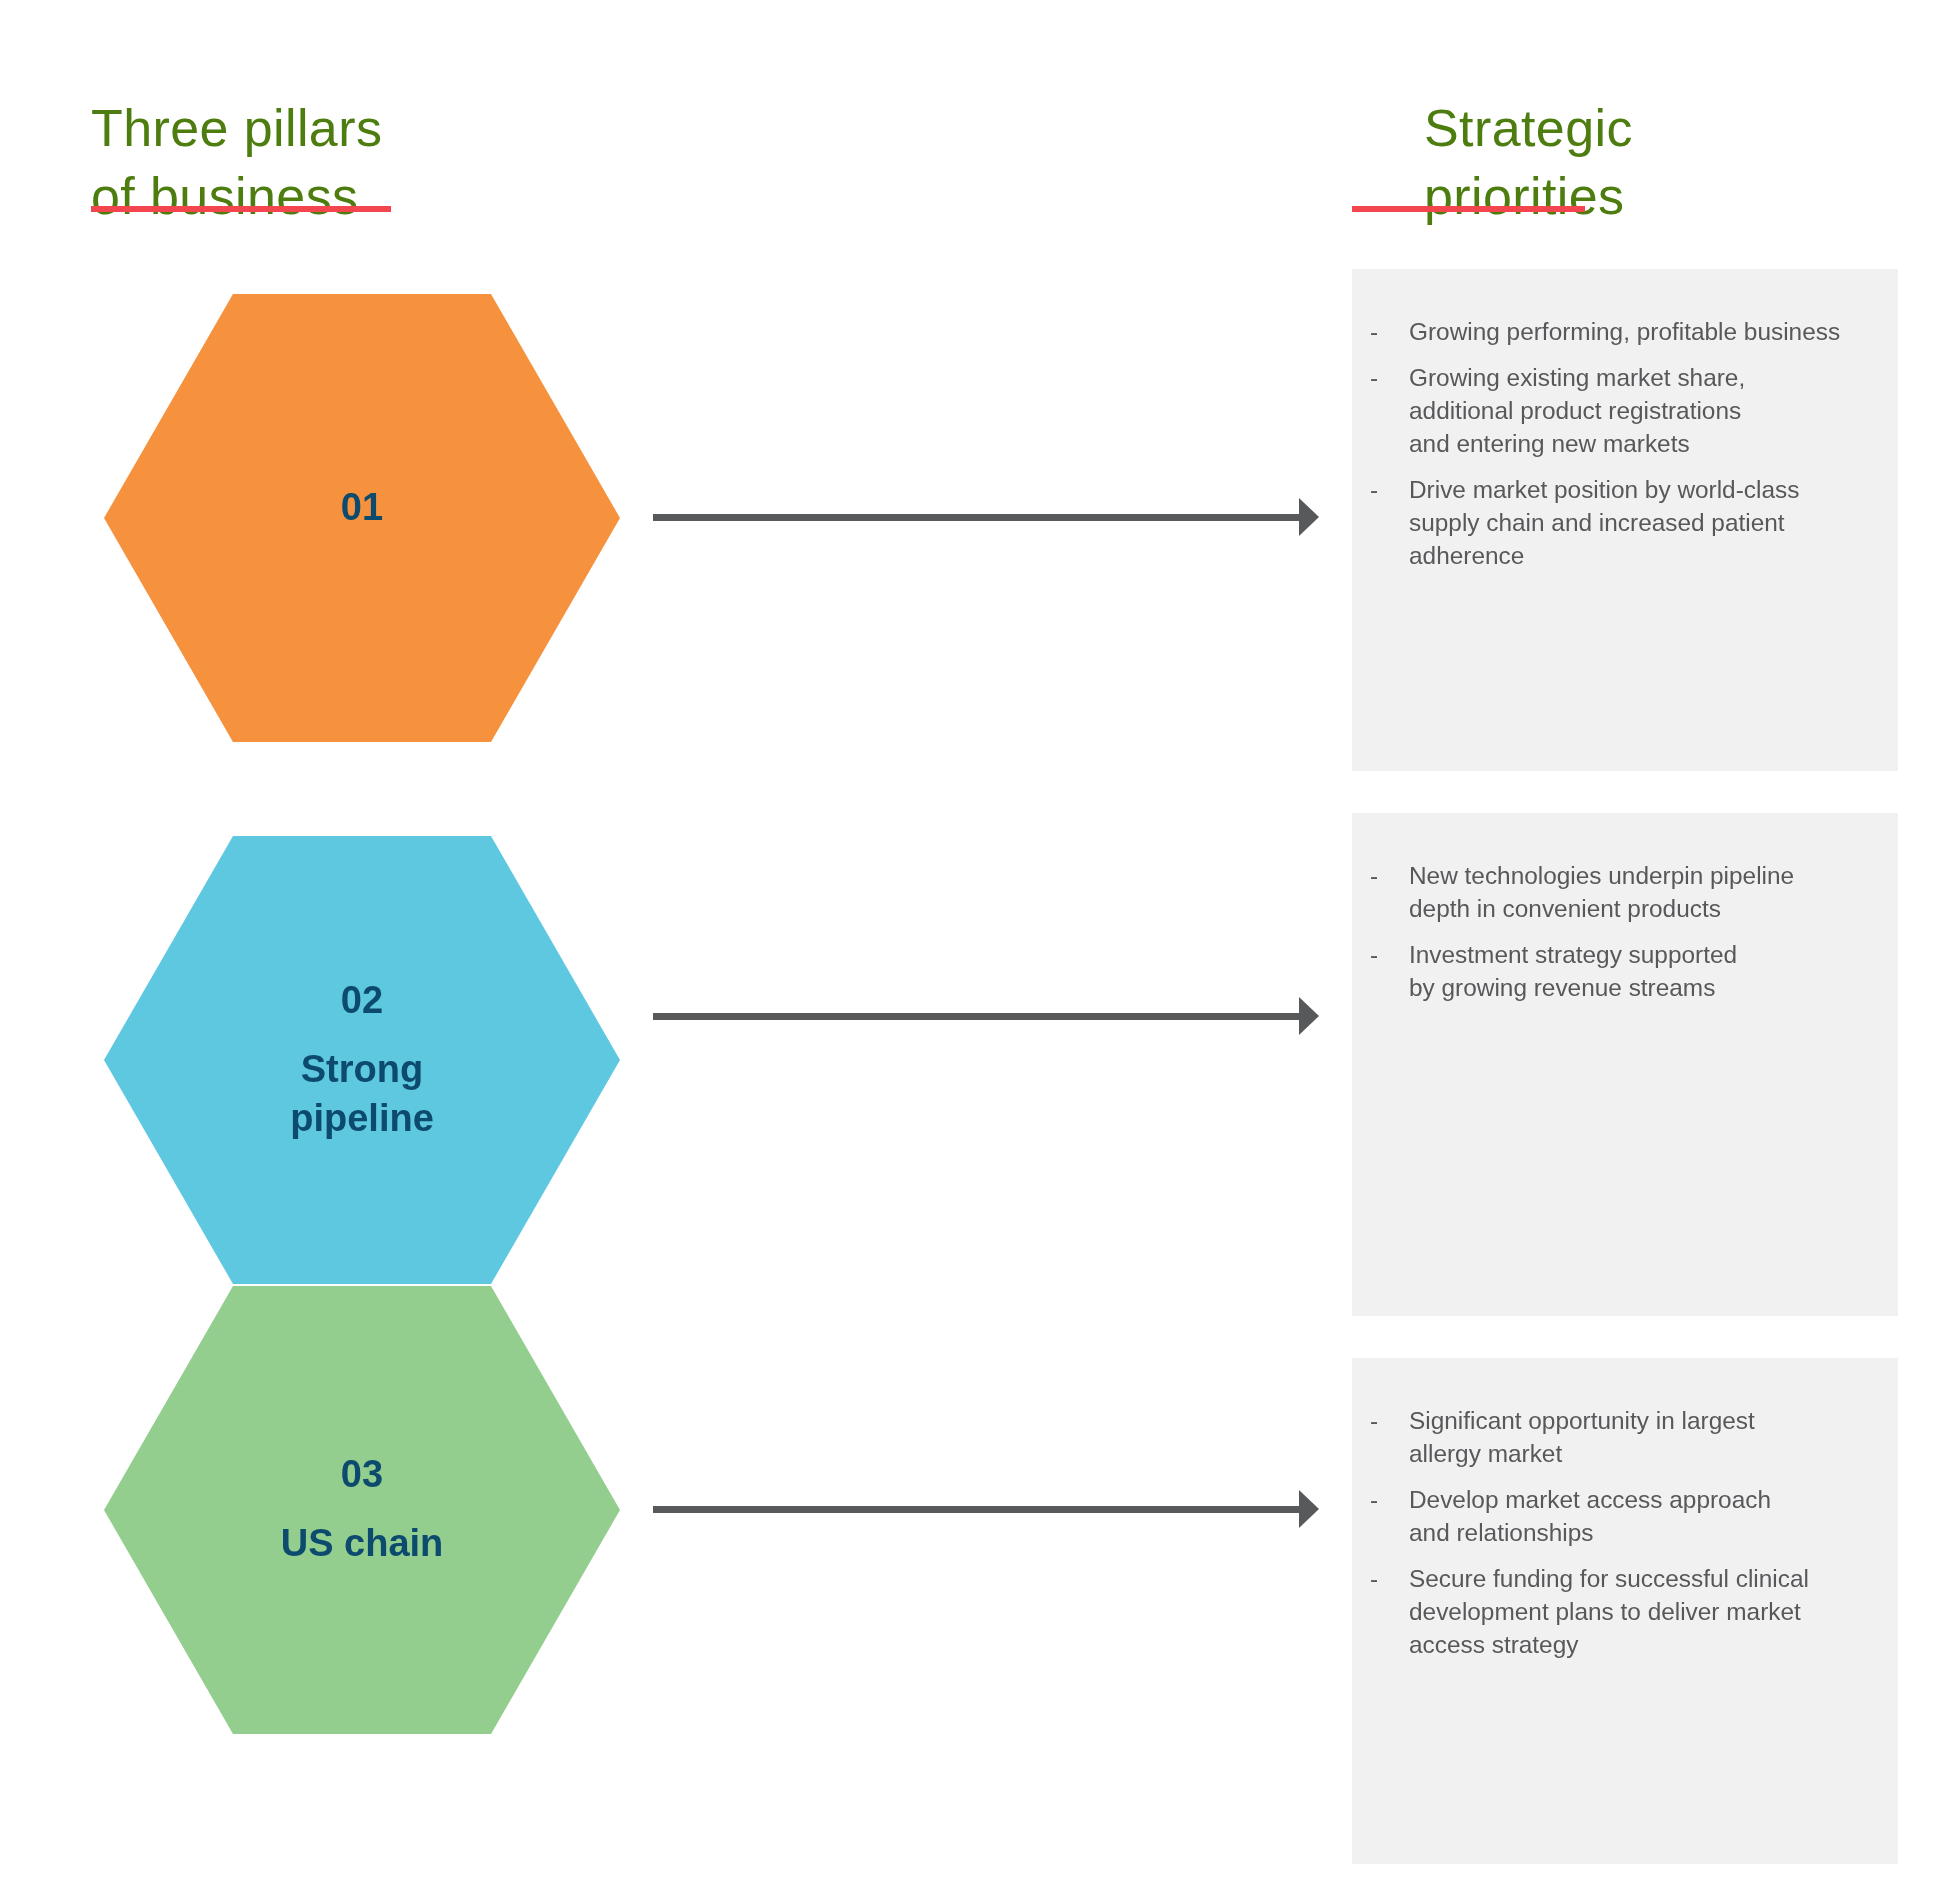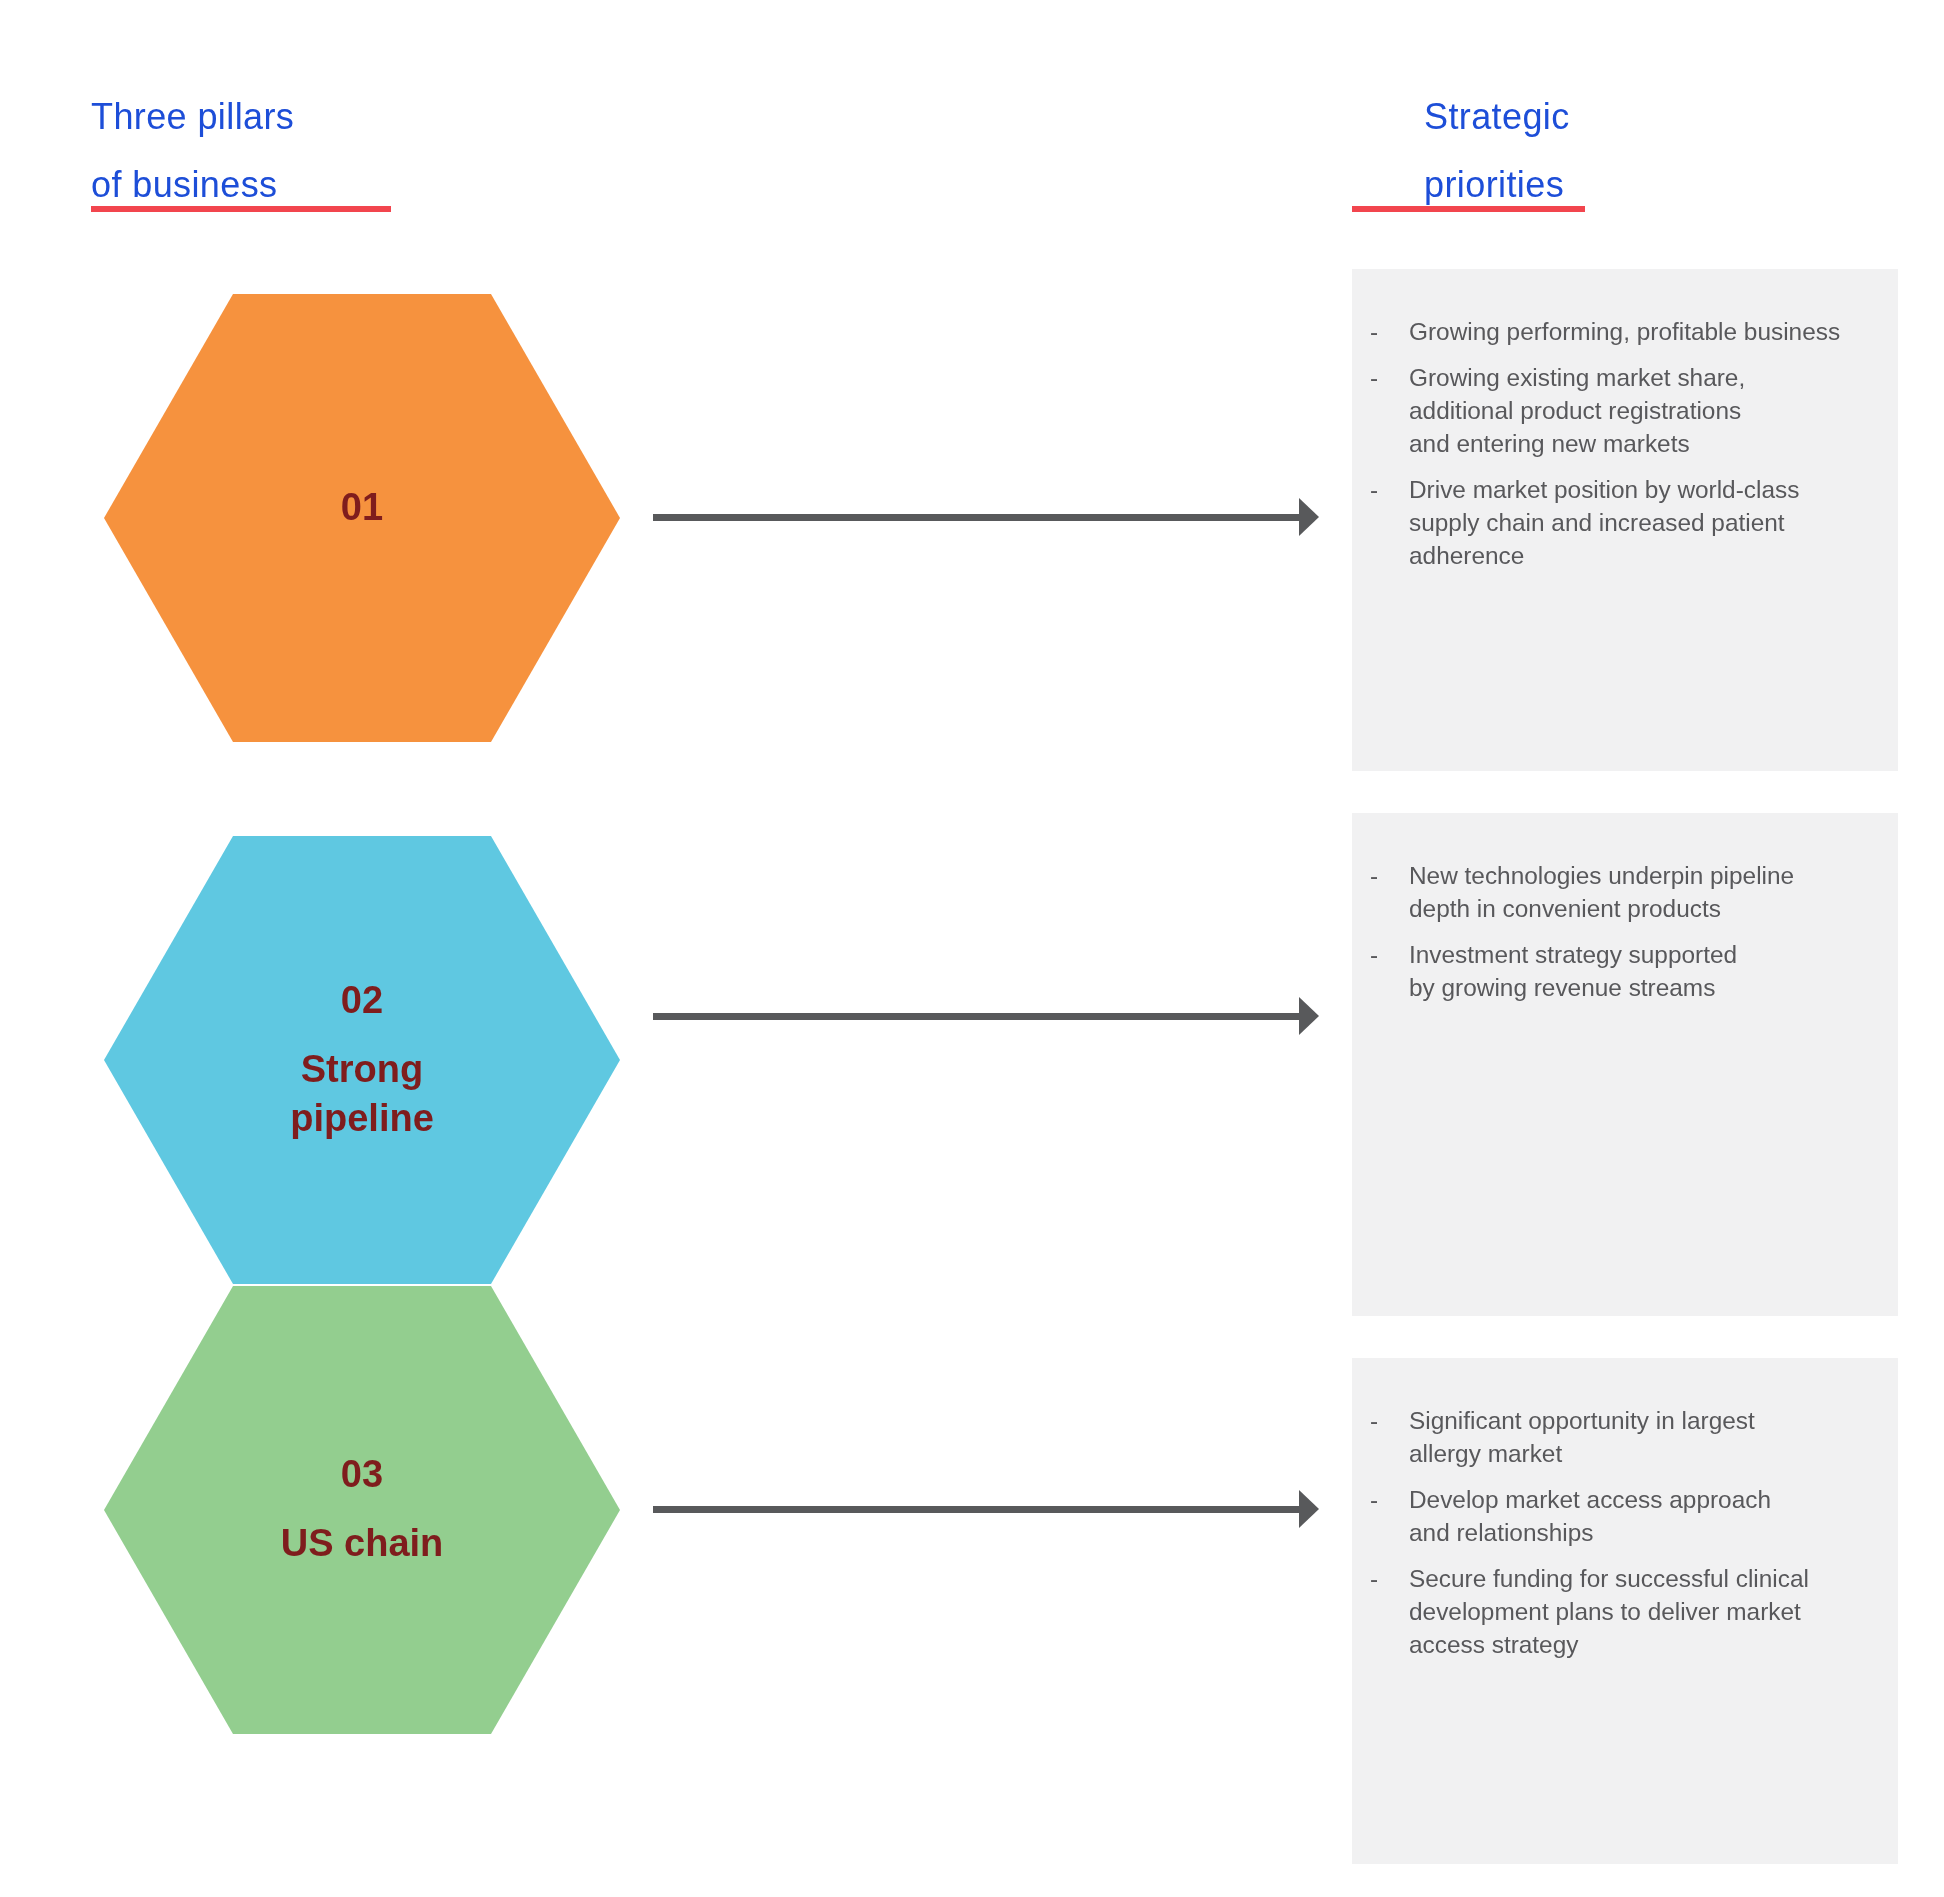"Three pillars" .col-title { color: #1d4ed8 -> #4d7c0f; font-size: 36px -> 52px }
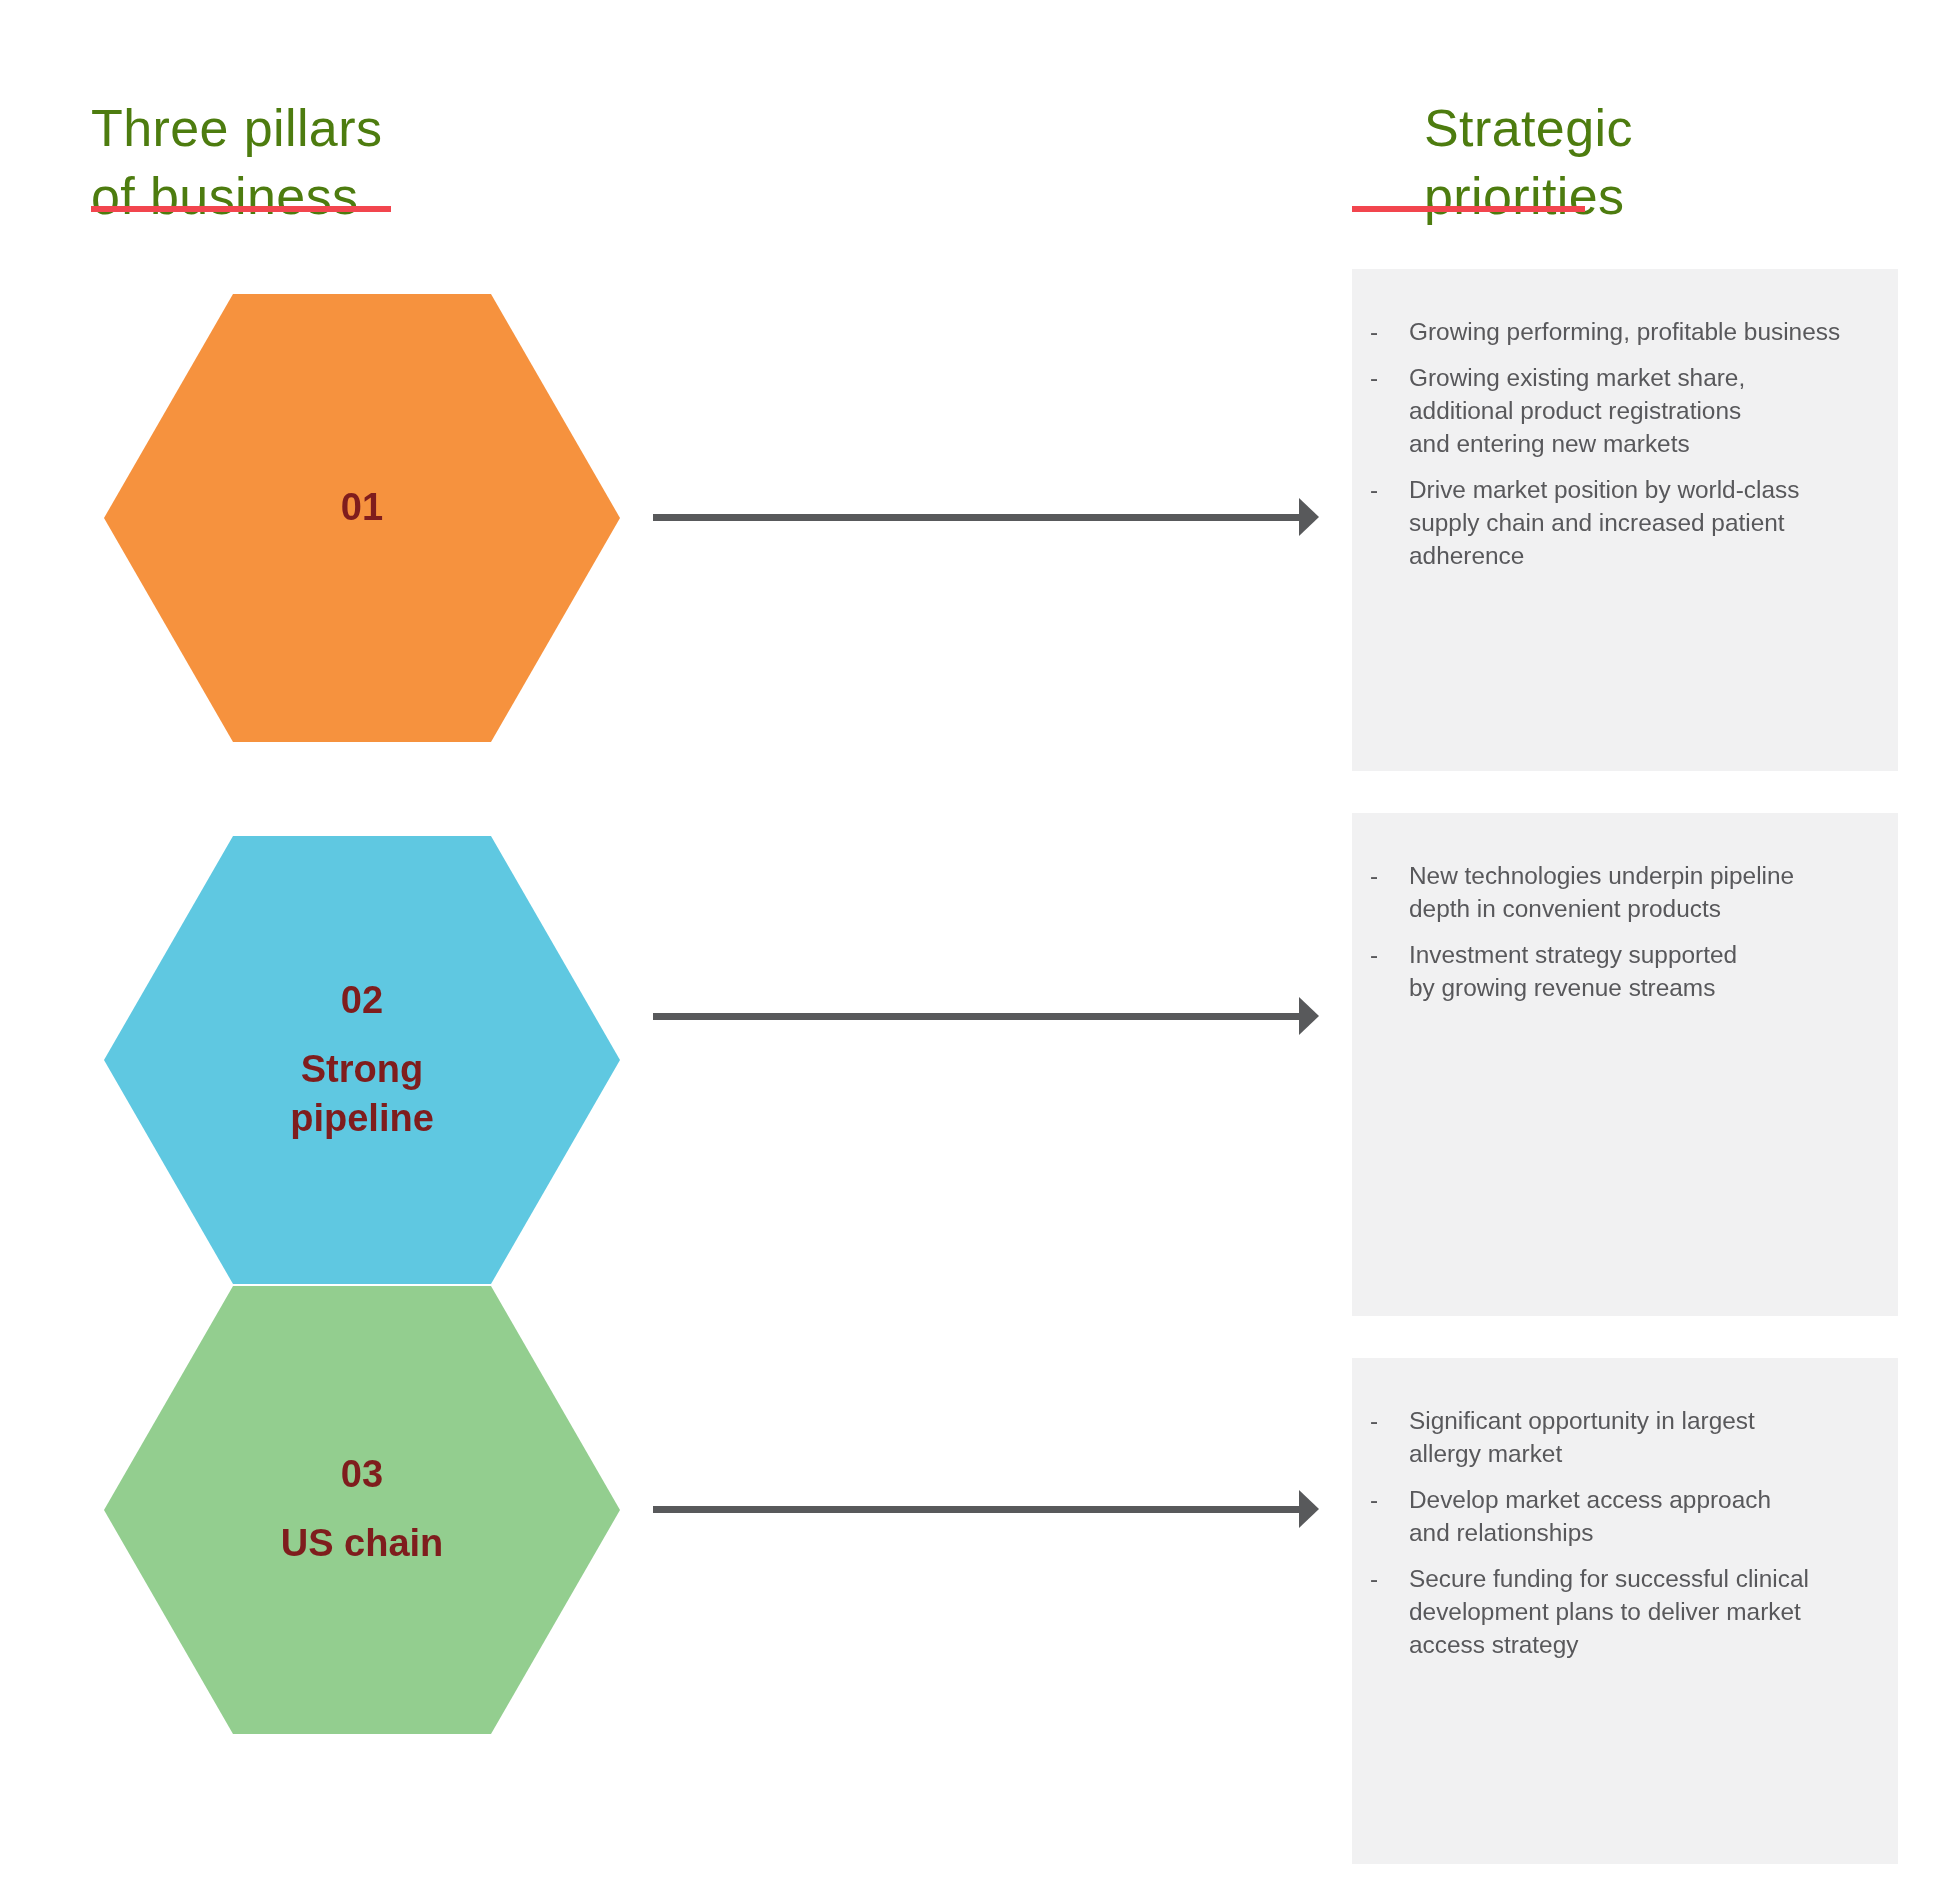"01" .hex { color: #7f1d1d -> #0c4a6e }
